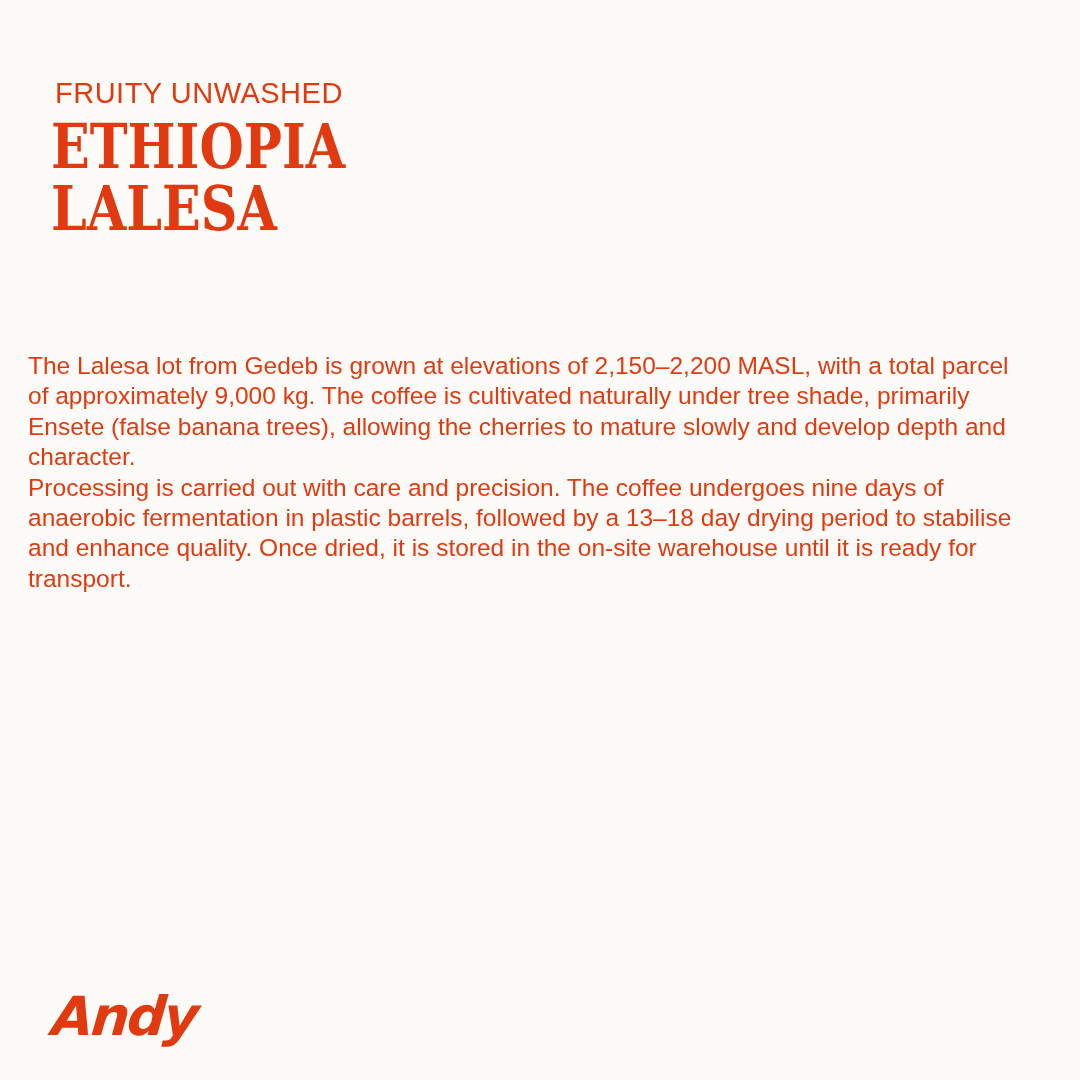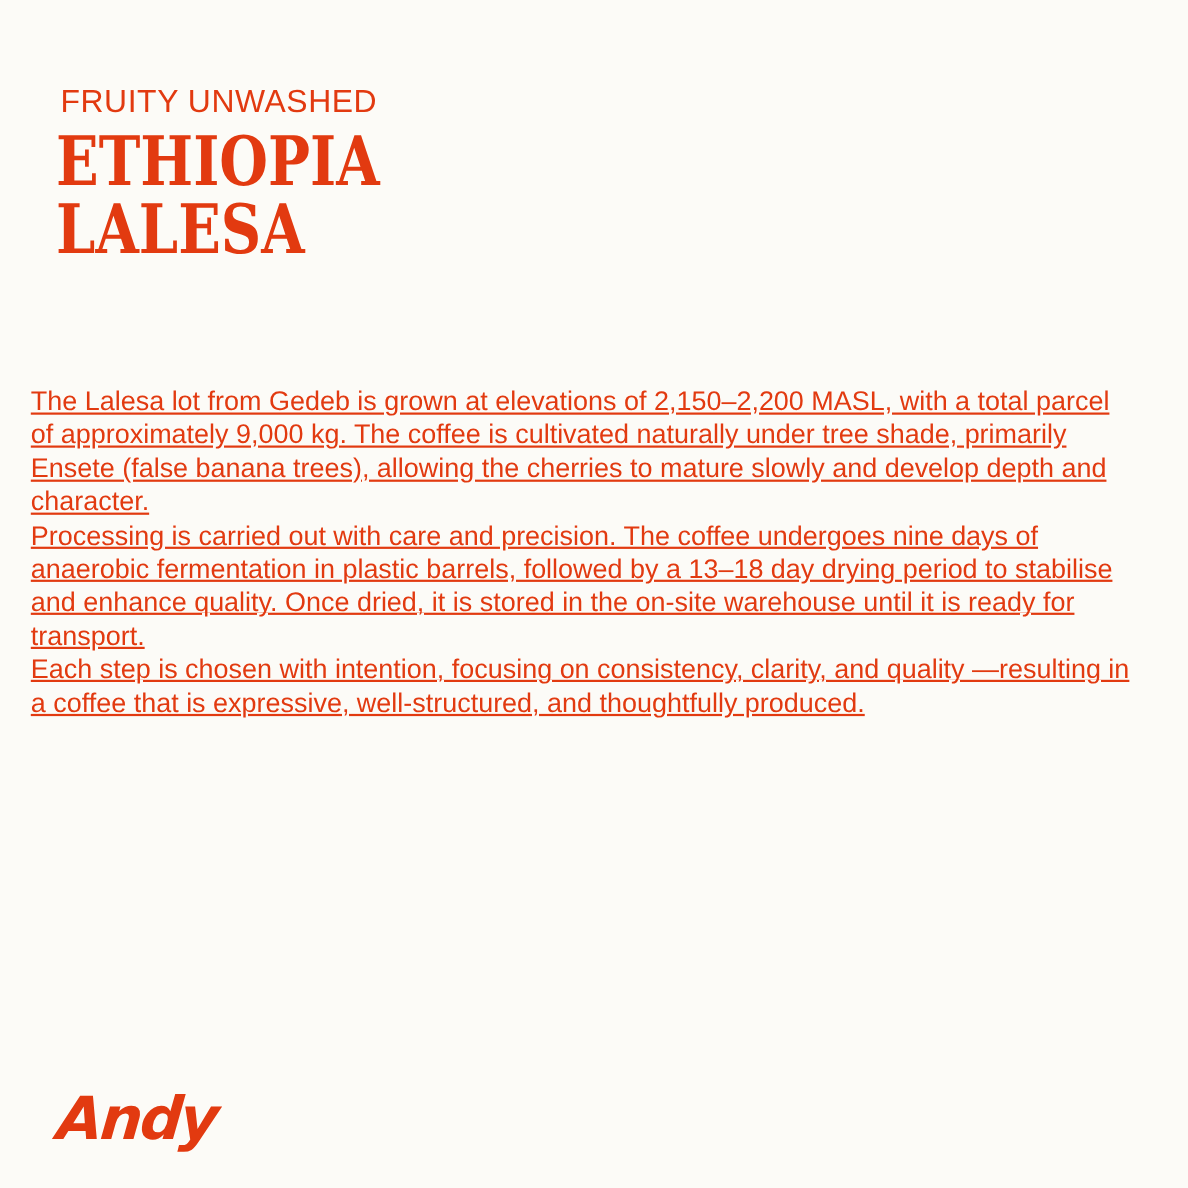"The Lalesa lot from Gedeb" .description p { text-decoration: underline -> none }
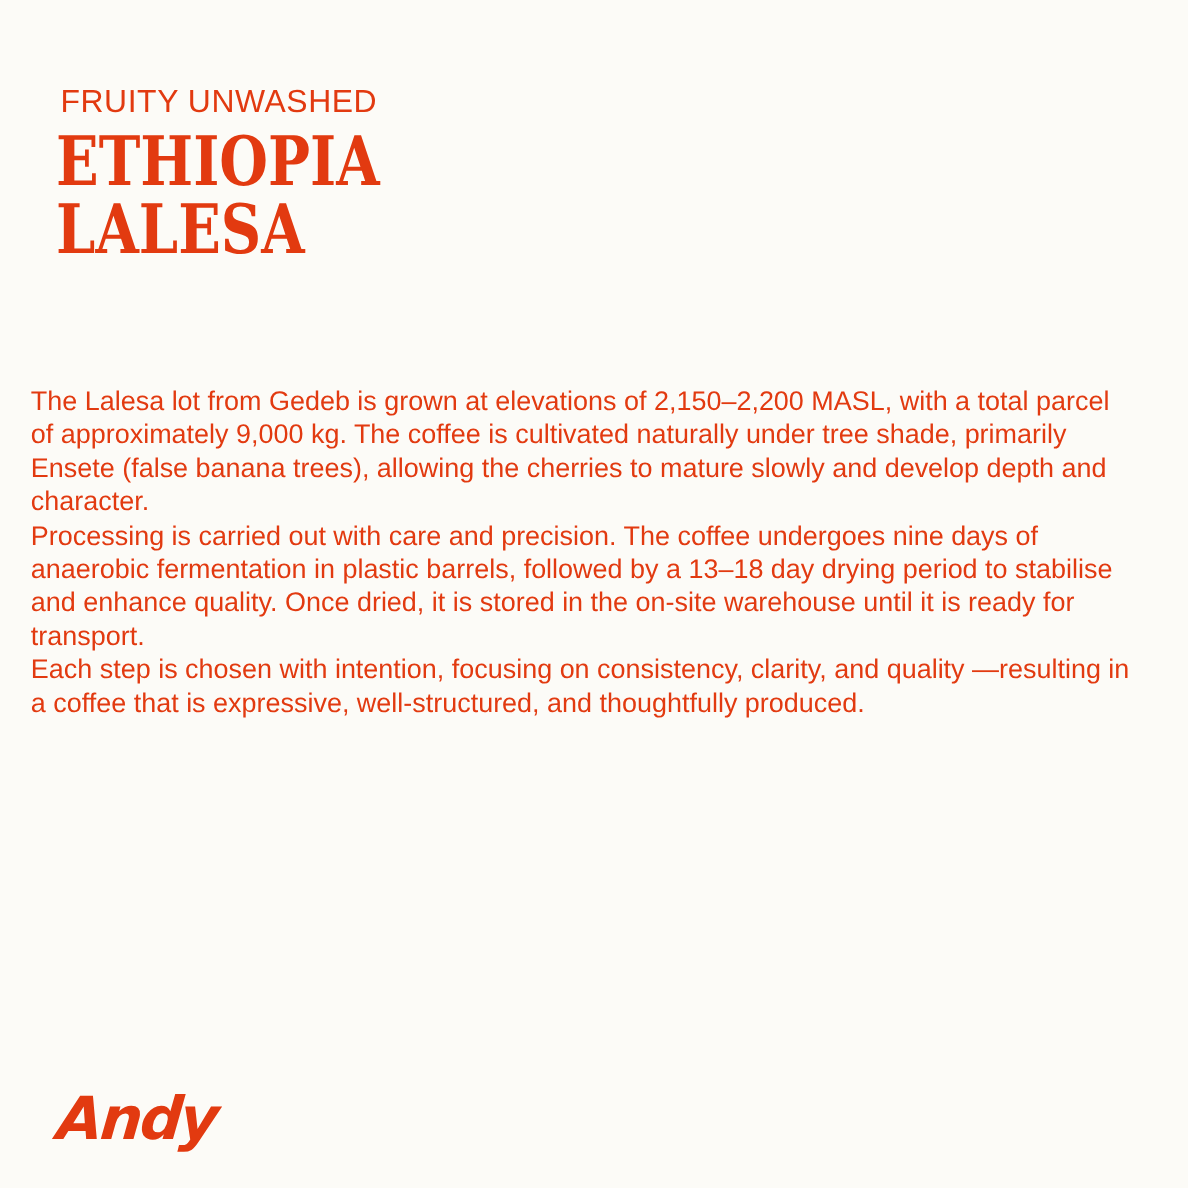"Each step is chosen with" p { html: <p>Each step is chosen with intention, focusing on consistency, clarity, and quality —resulting in a coffee that is expressive, well-structured, and thoughtfully produced.</p> -> none }
